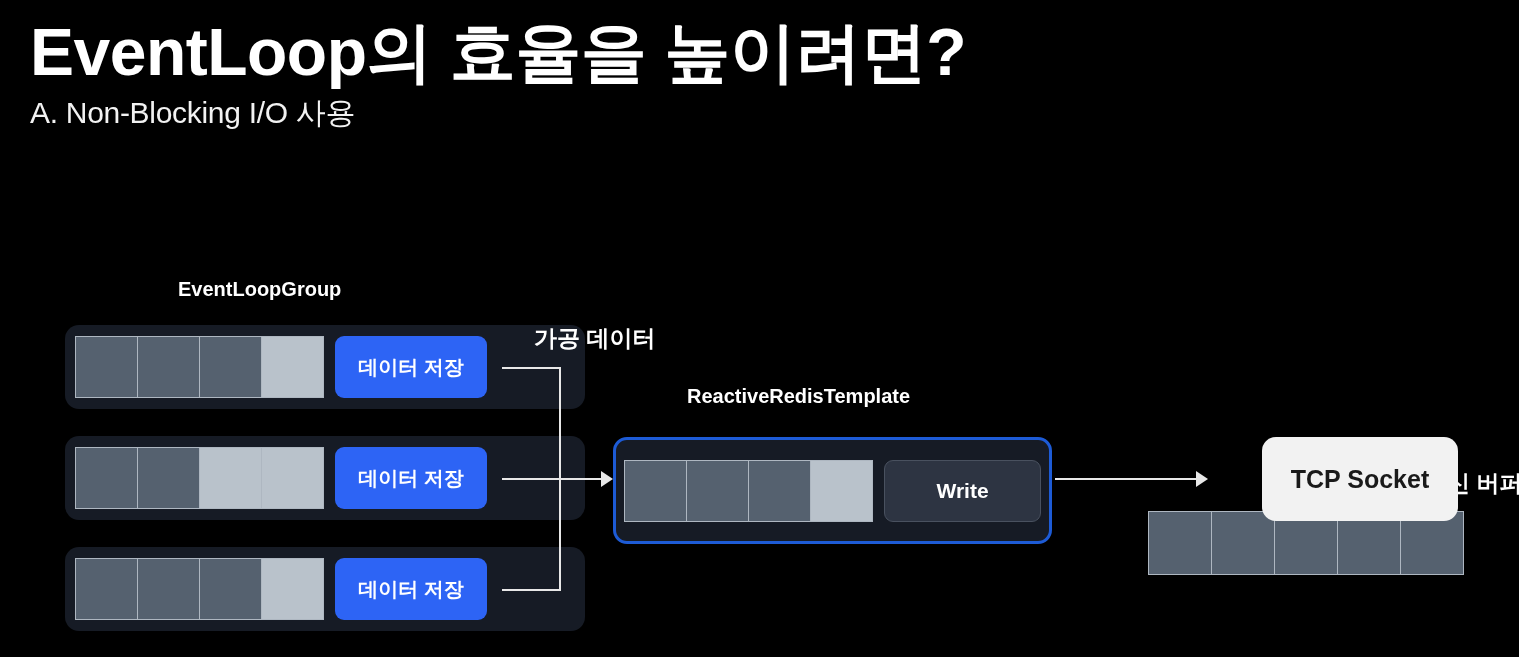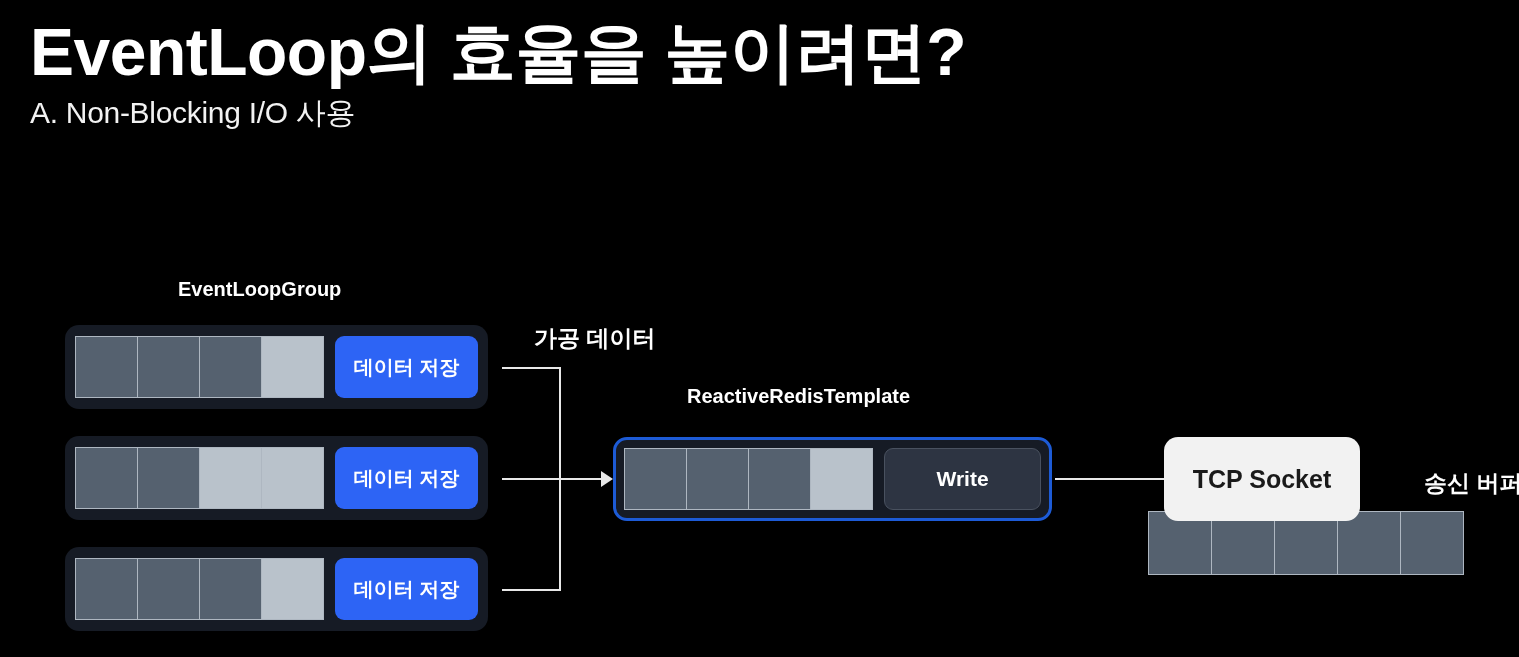"데이터 저장" .eventloop-row { width: 423px -> 520px }
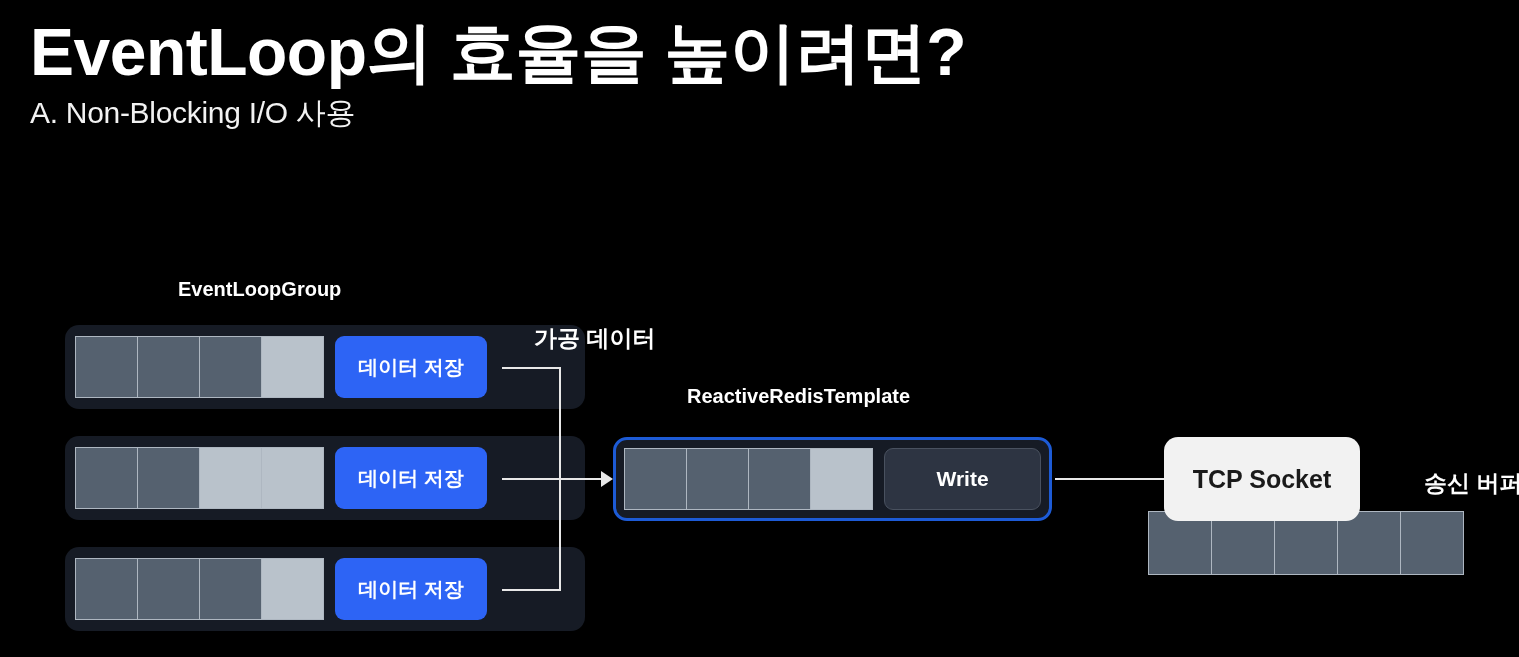"Write" .rrt-box { height: 84px -> 107px }
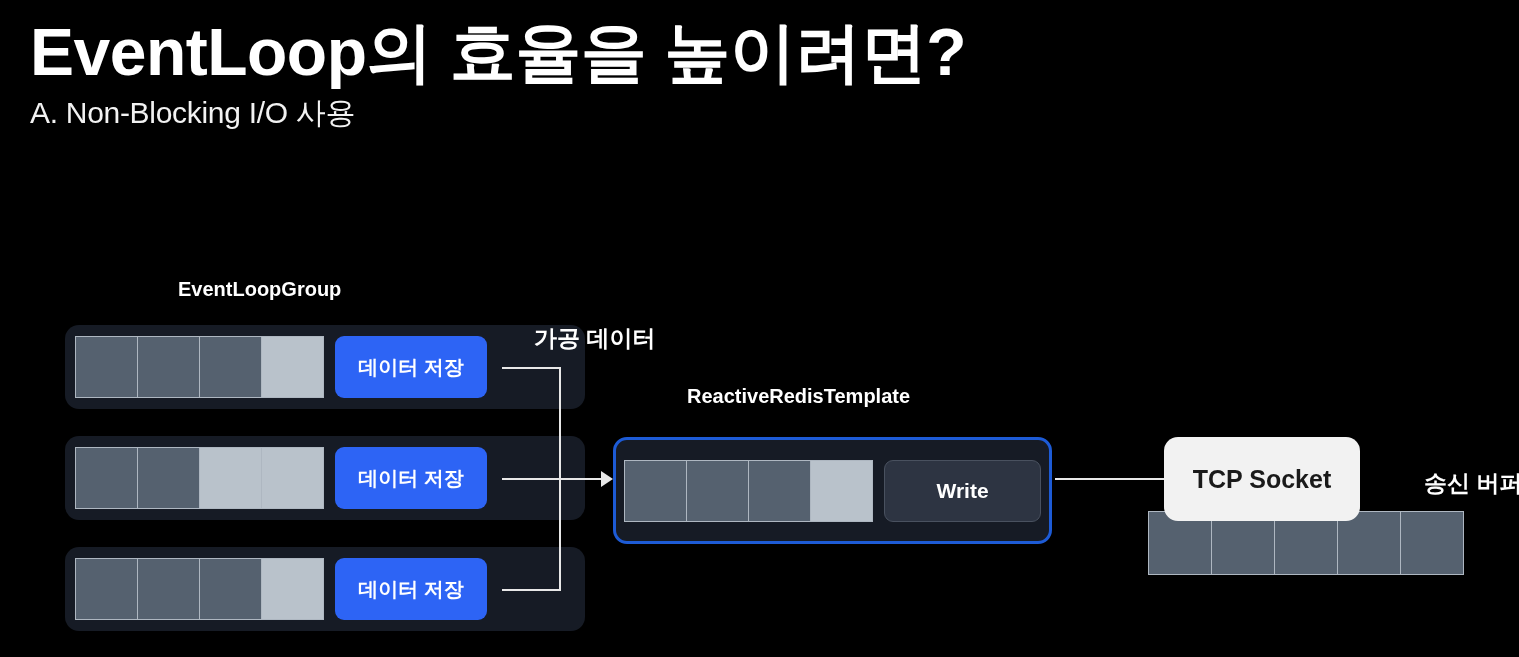"TCP Socket" .tcp-socket { left: 1164px -> 1262px }
